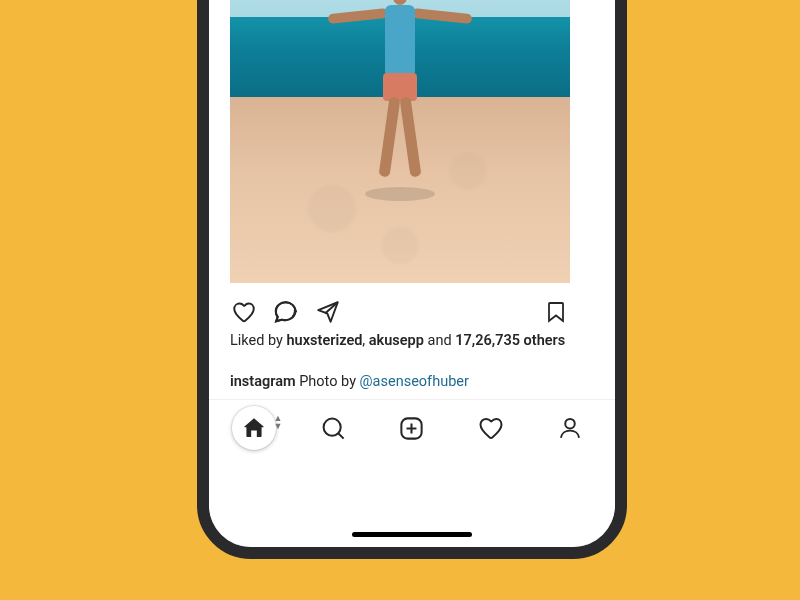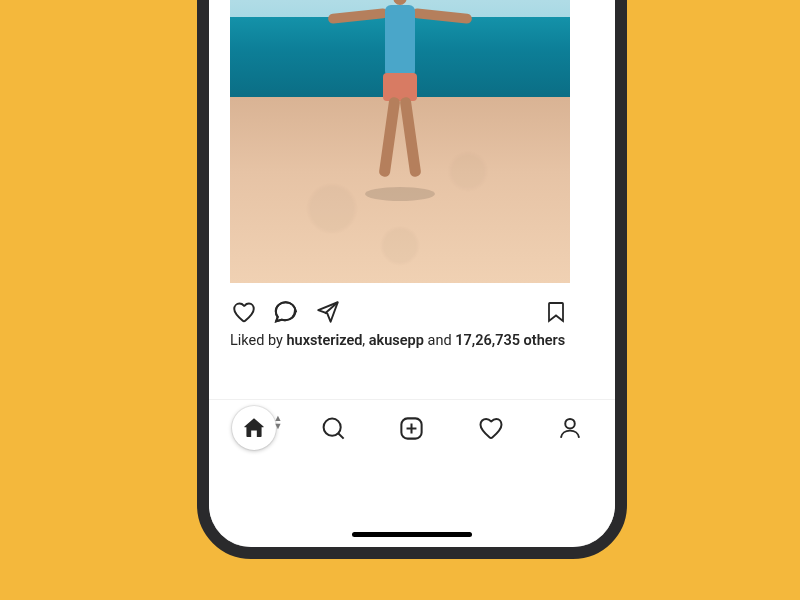"instagram Photo by @asenseofhuber" div.caption { html: none -> <div> <span>instagram</span><span> Photo by </span><span>@asenseofhuber</span> </div> }
